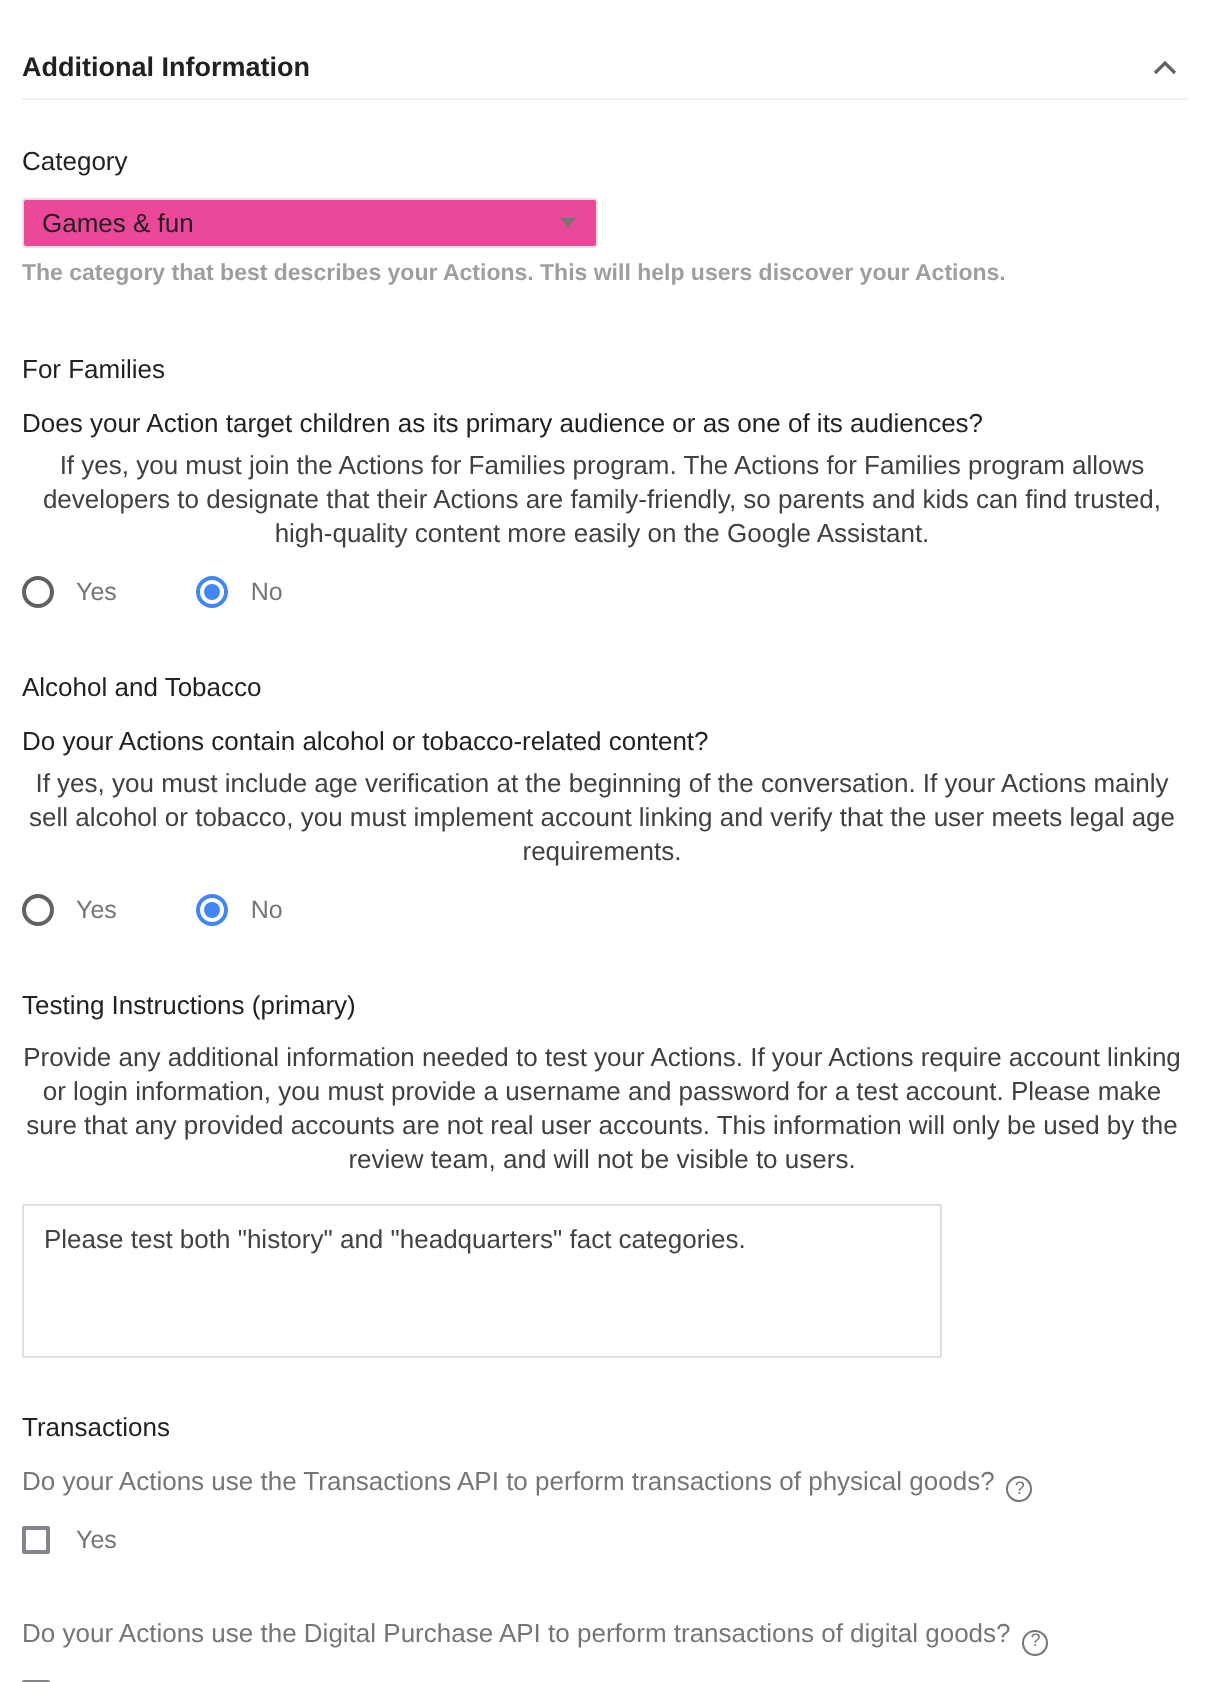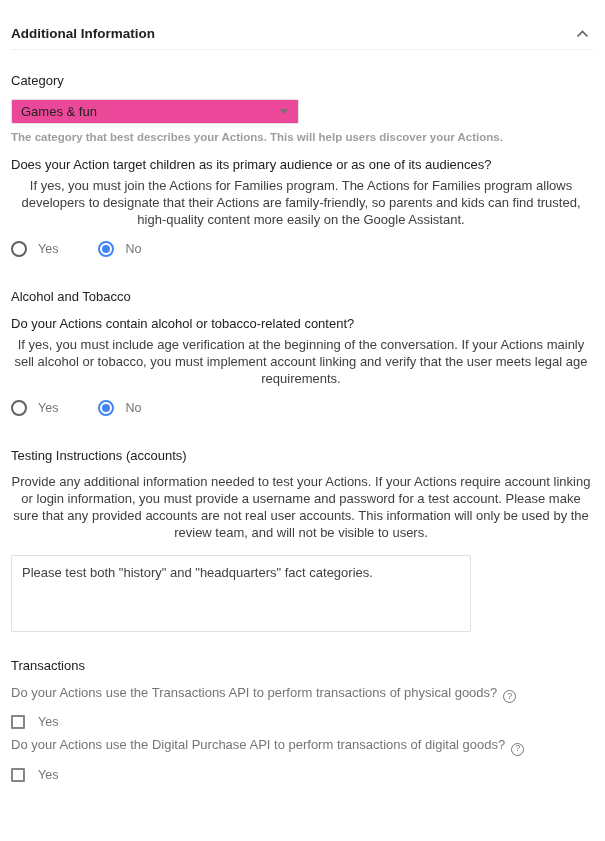"For Families" div.field-label { html: none -> <div>For Families</div> }
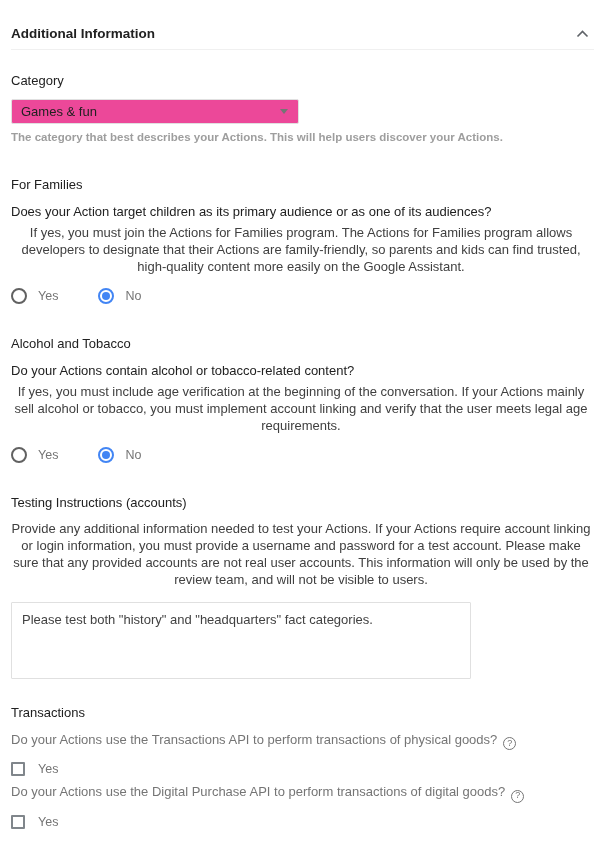"Testing Instructions (accounts)" div.field-label { text: accounts -> primary }
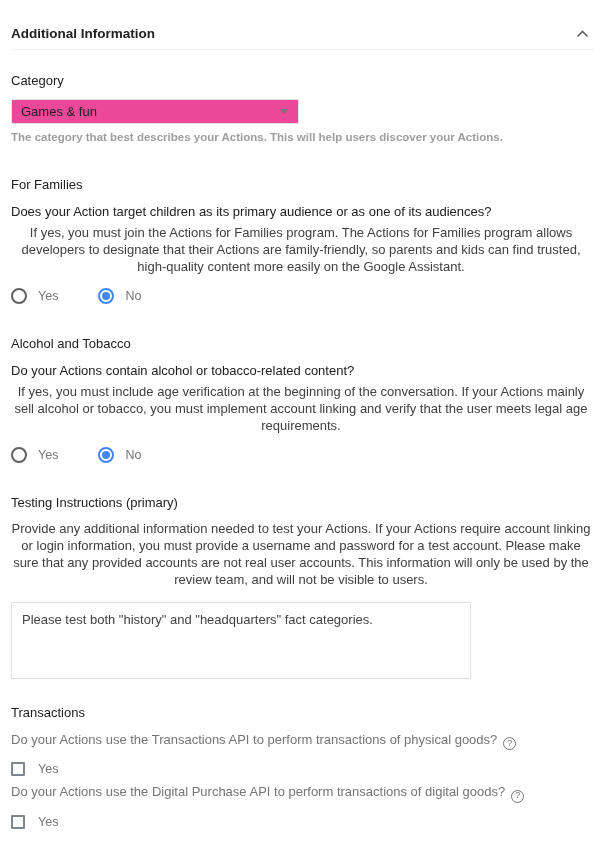"Do your Actions use the Digital" .gap-q { margin-top: 8px -> 32px }
